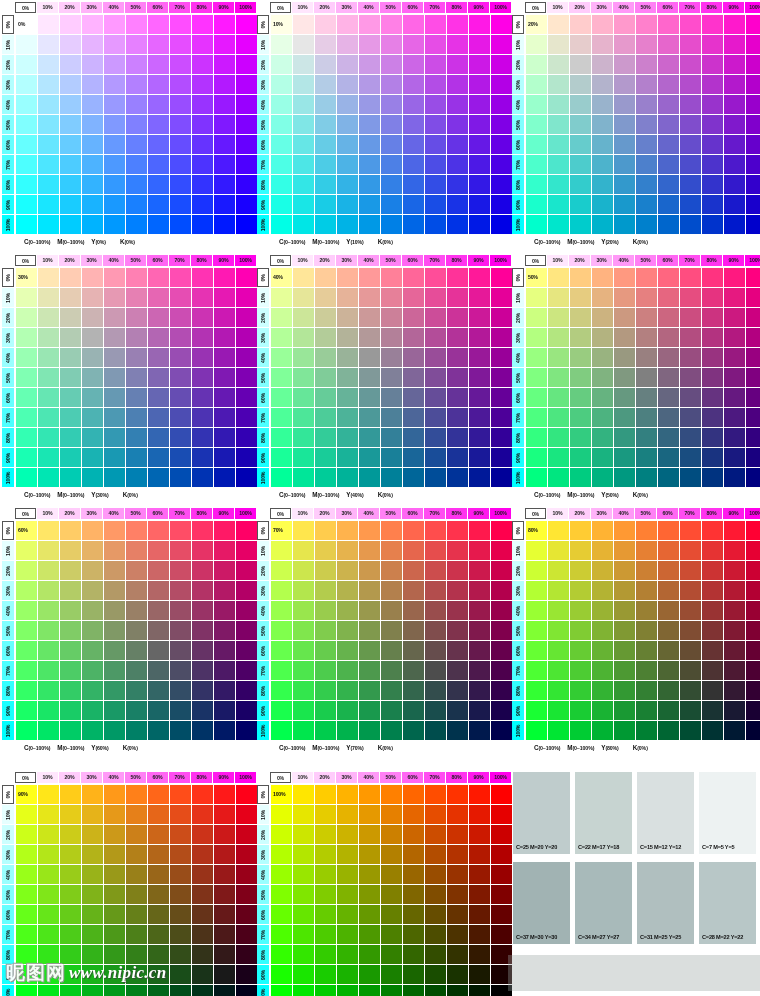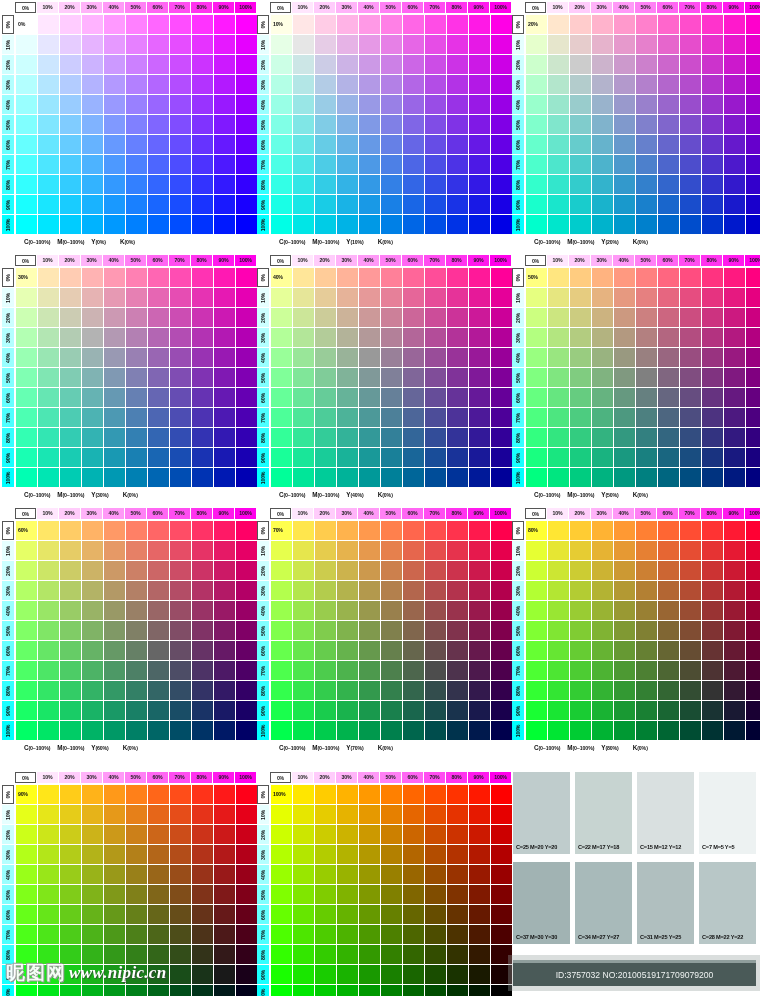"ID:3757032 NO:20100519171709079200" div.id-bar { html: <div> <span>ID:3757032 NO:20100519171709079200</span> </div> -> none }
